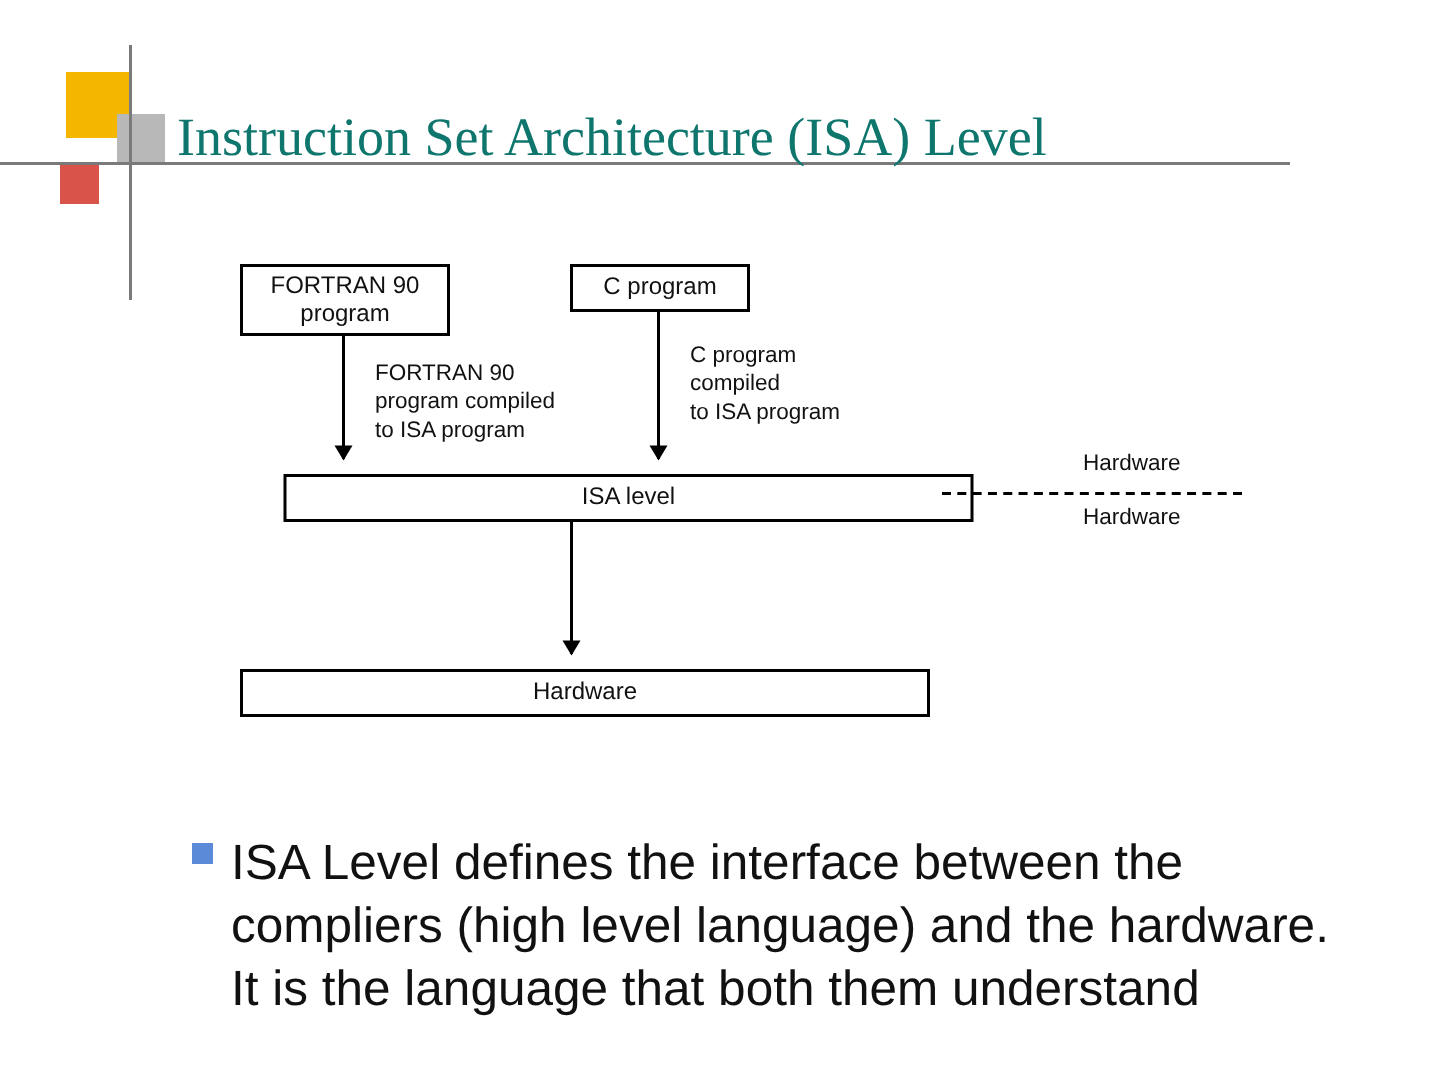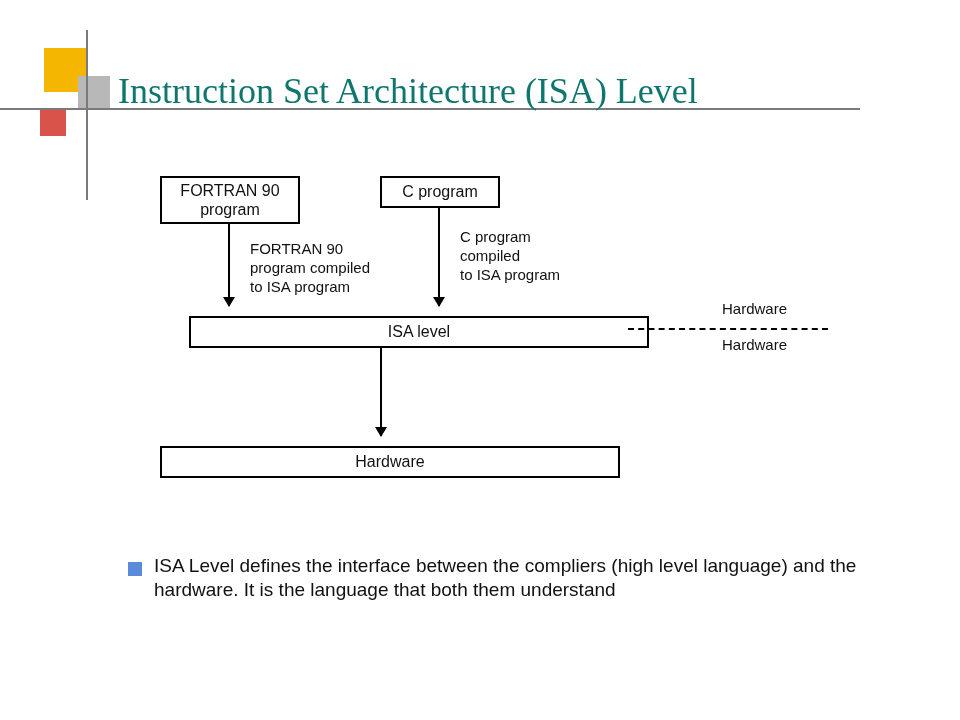"ISA Level defines the interface" .bullet-txt { font-size: 19px -> 33px }
